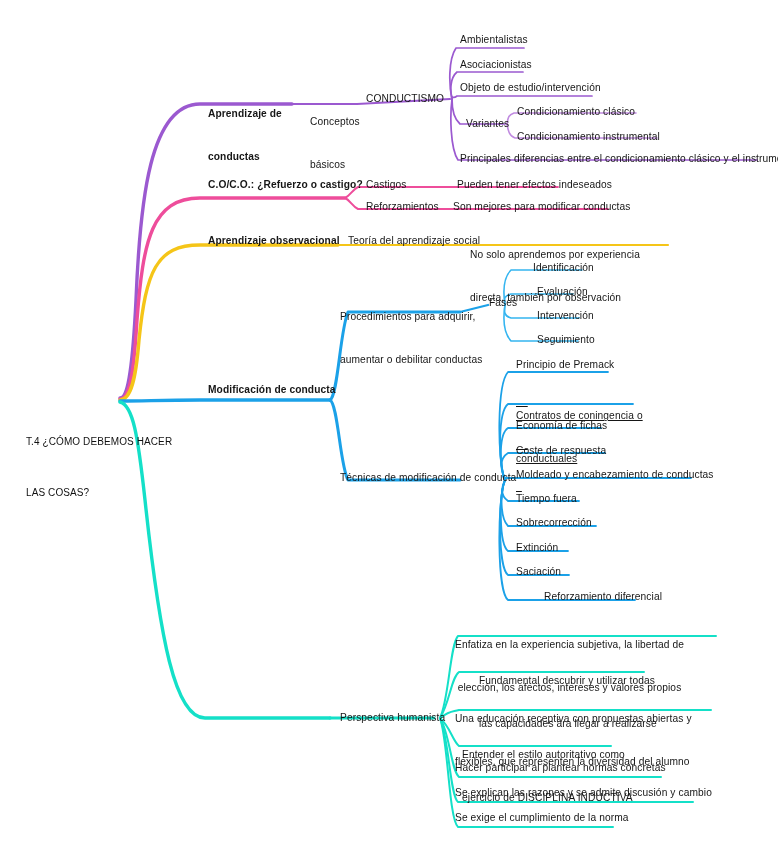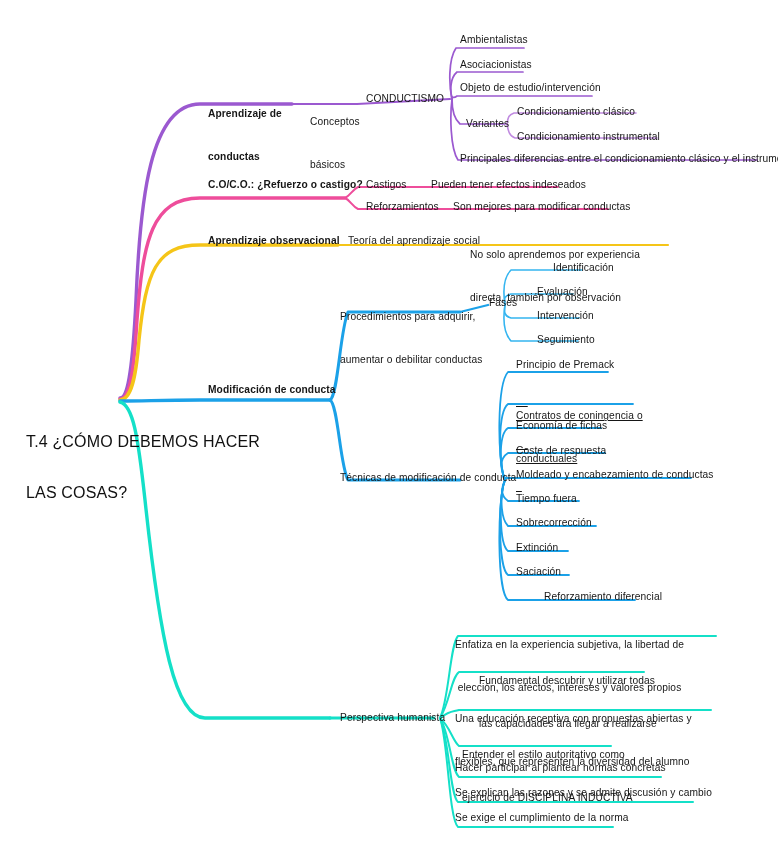"Pueden tener efectos indeseados" div.node { left: 403px -> 429px }
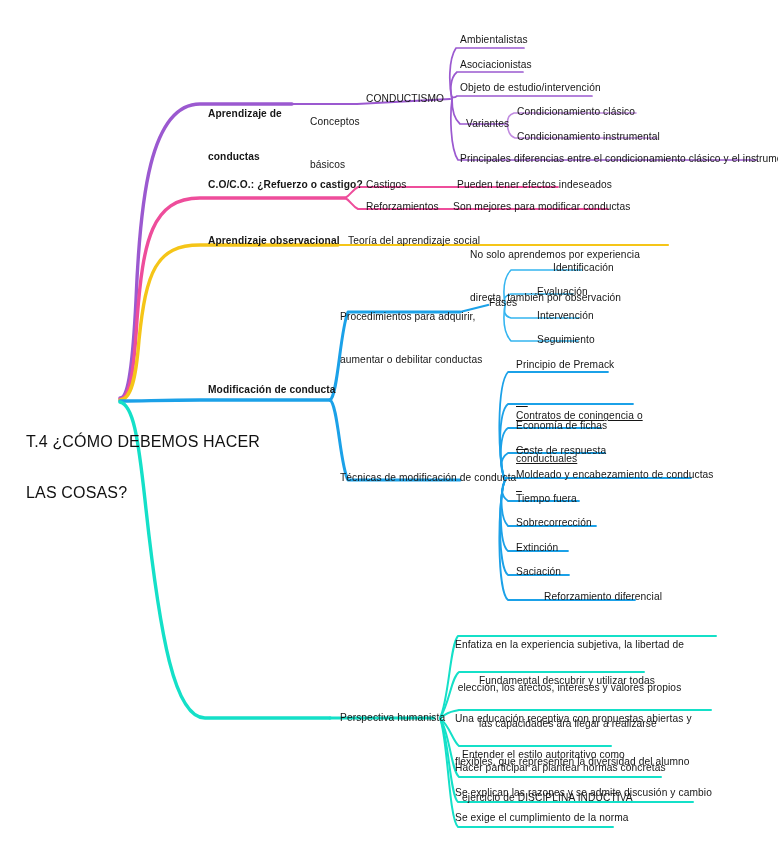"Identificación" div.node { left: 553px -> 533px }
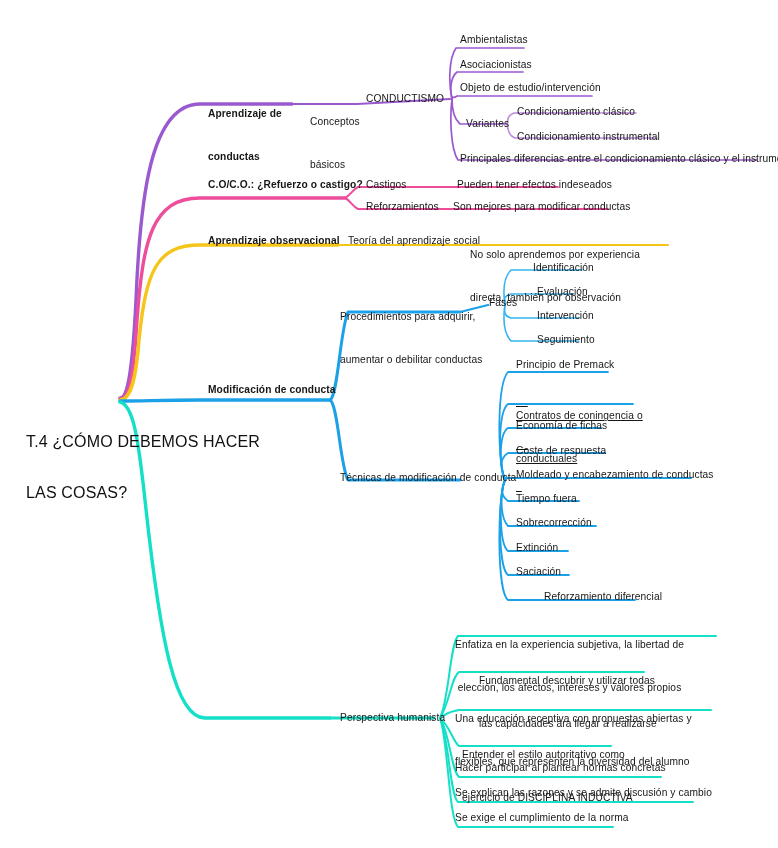"T.4 ¿CÓMO DEBEMOS HACER" .node.root { font-size: 16px -> 10px }
